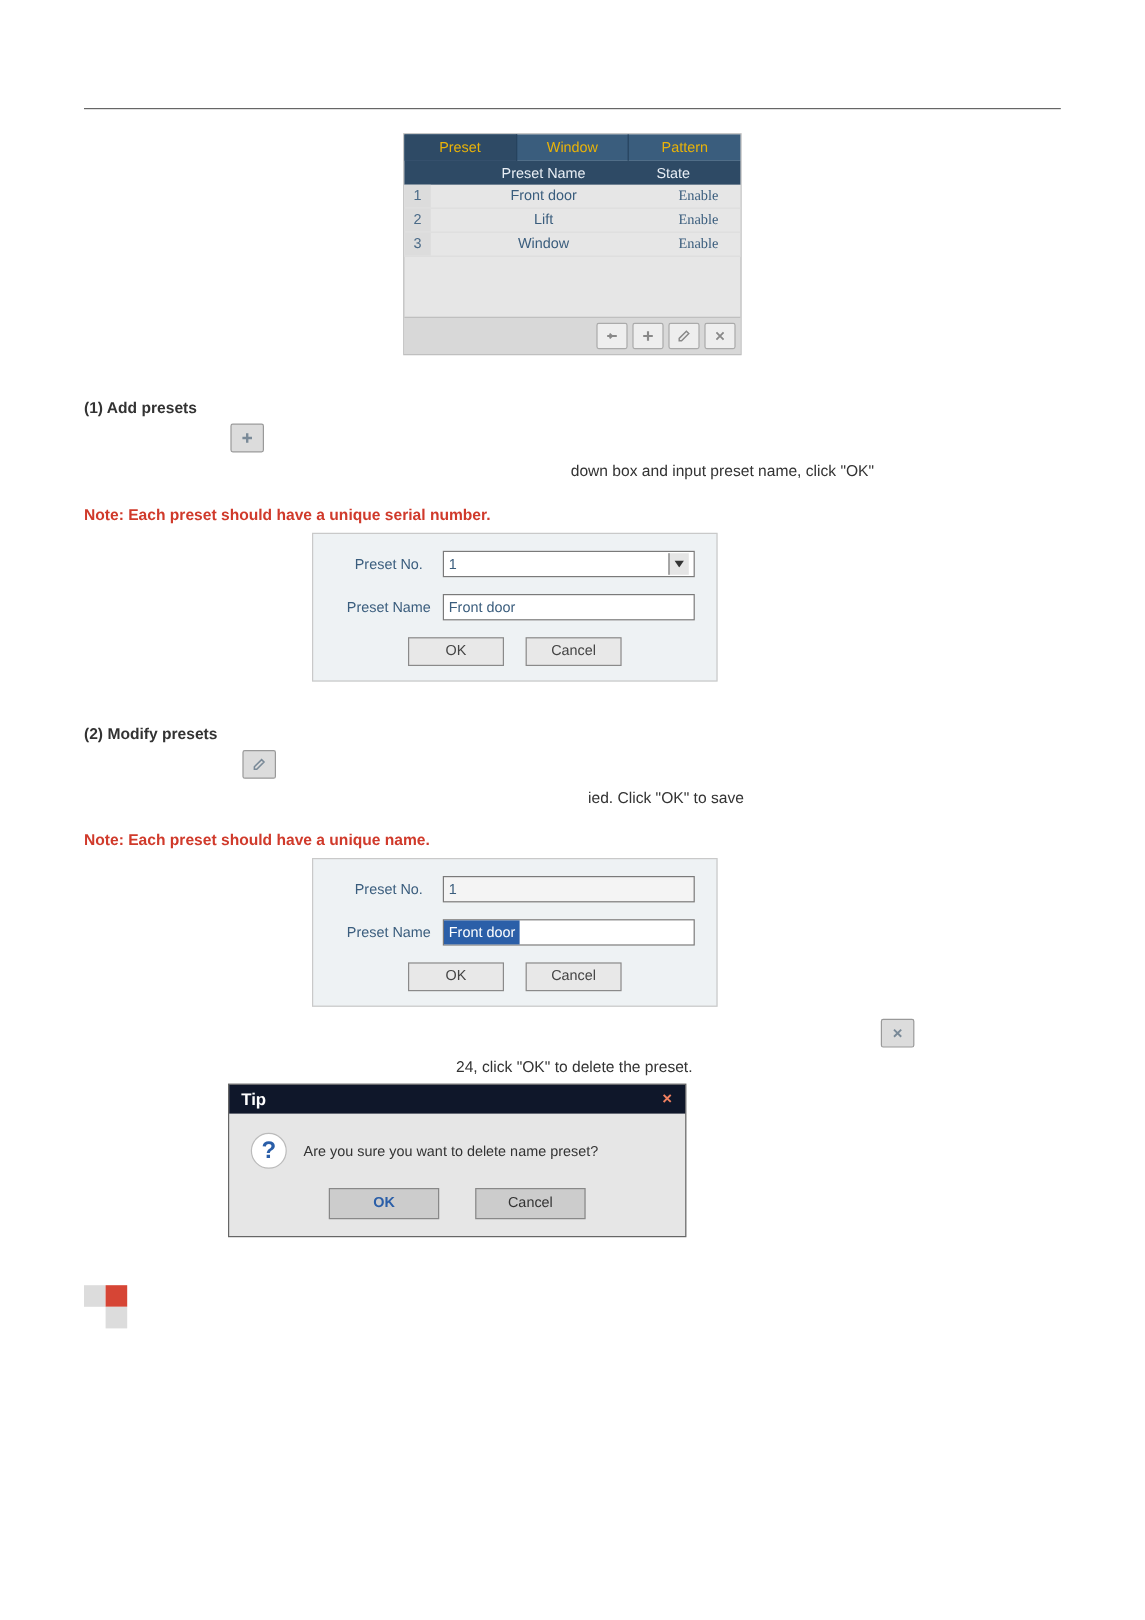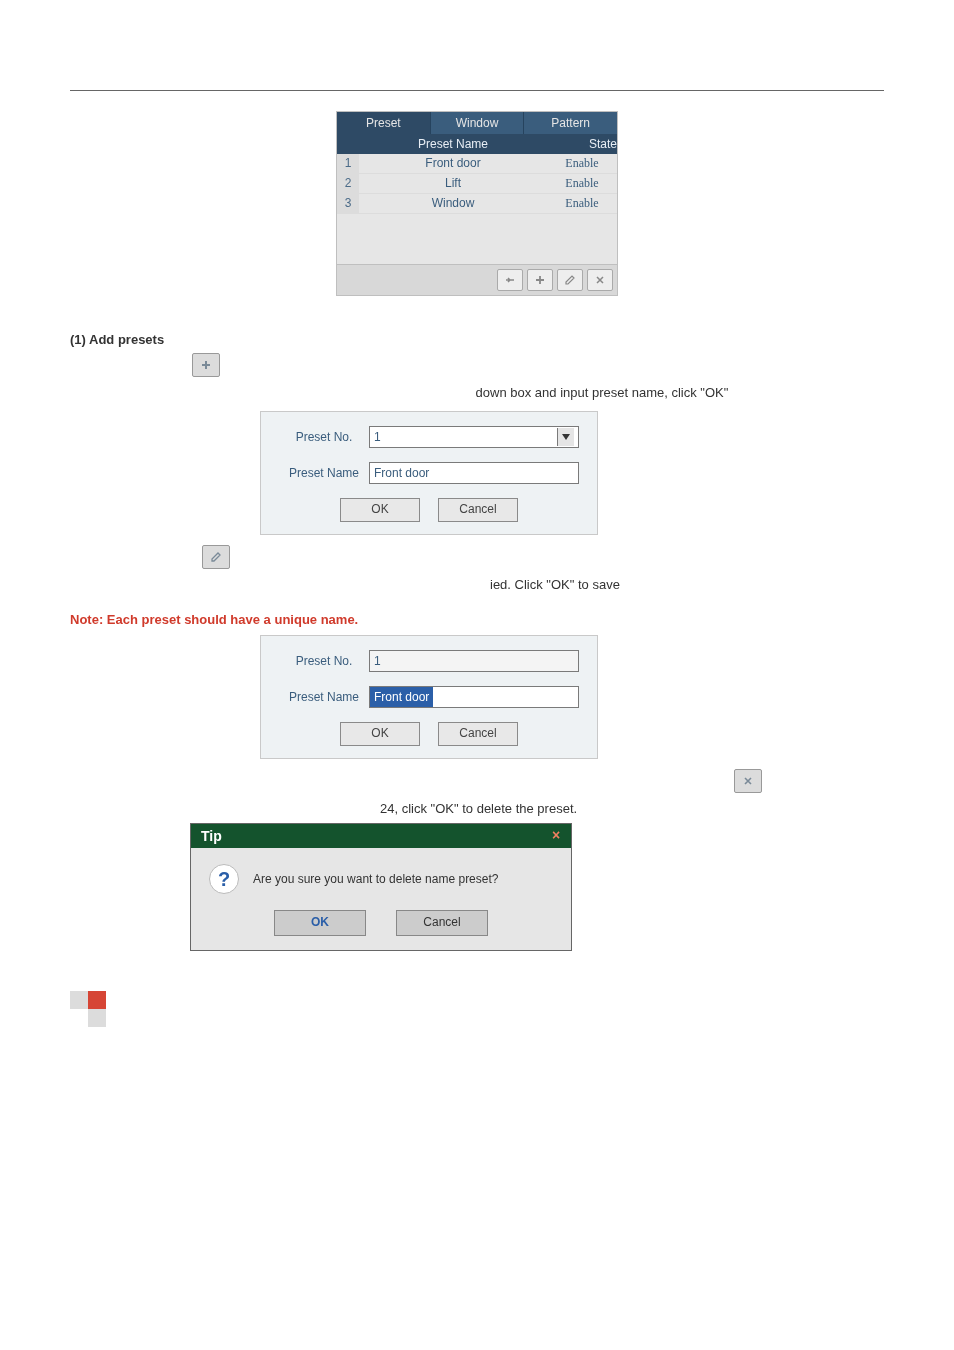"Preset" .fig-tabs-head { color: #e5e5e5 -> #eab308 }
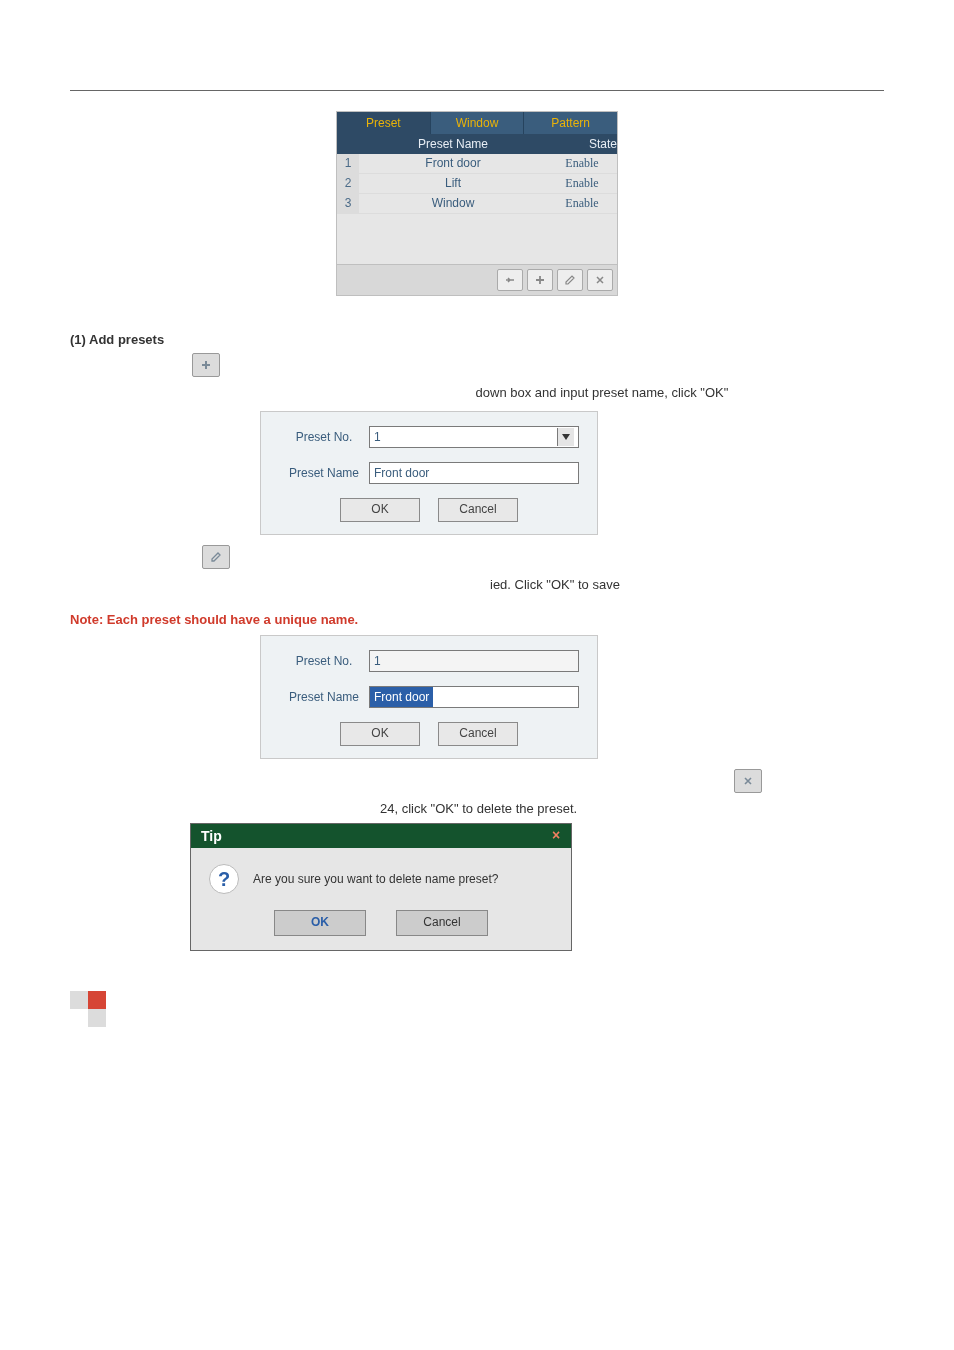"State" .fig-sub-col.state { text-align: right -> left }
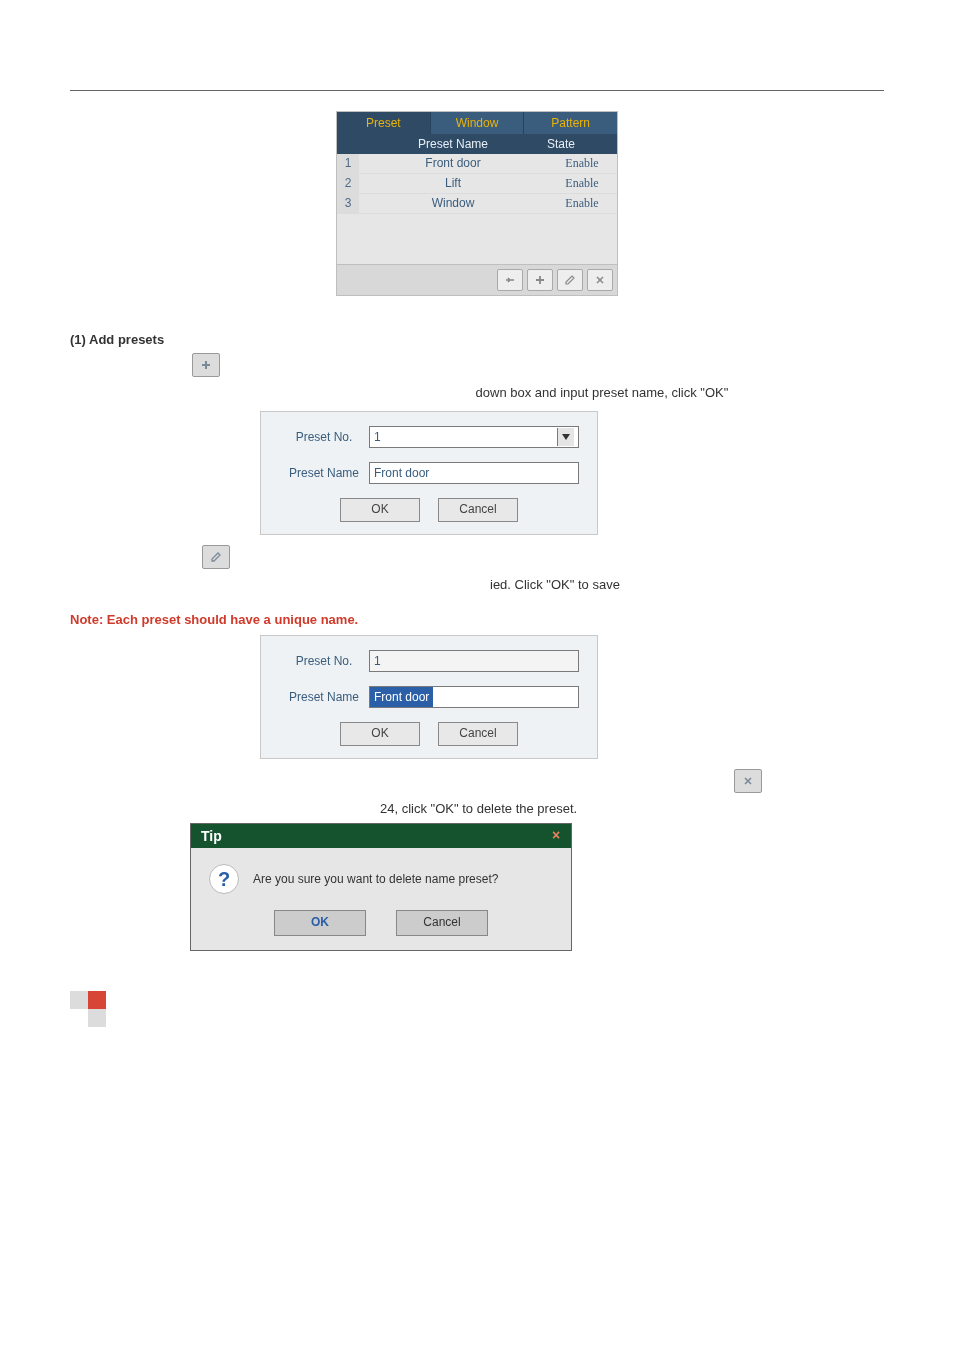"Note: Each preset should have a unique serial" div.note { html: none -> <div>Note: Each preset should have a unique serial number.</div> }
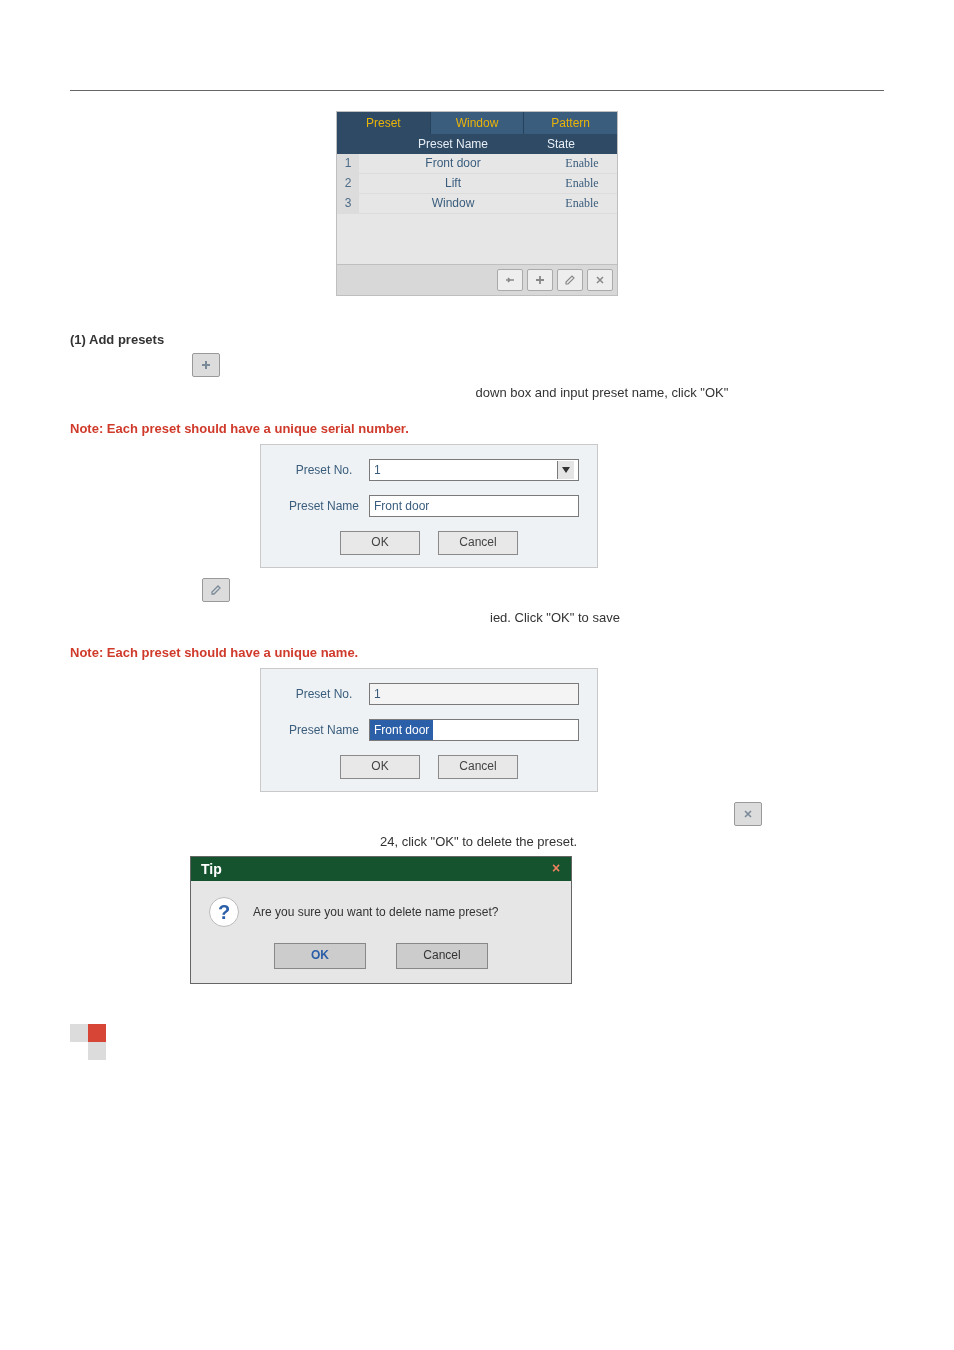"(2) Modify presets" div.section-title { html: none -> <div>(2) Modify presets</div> }
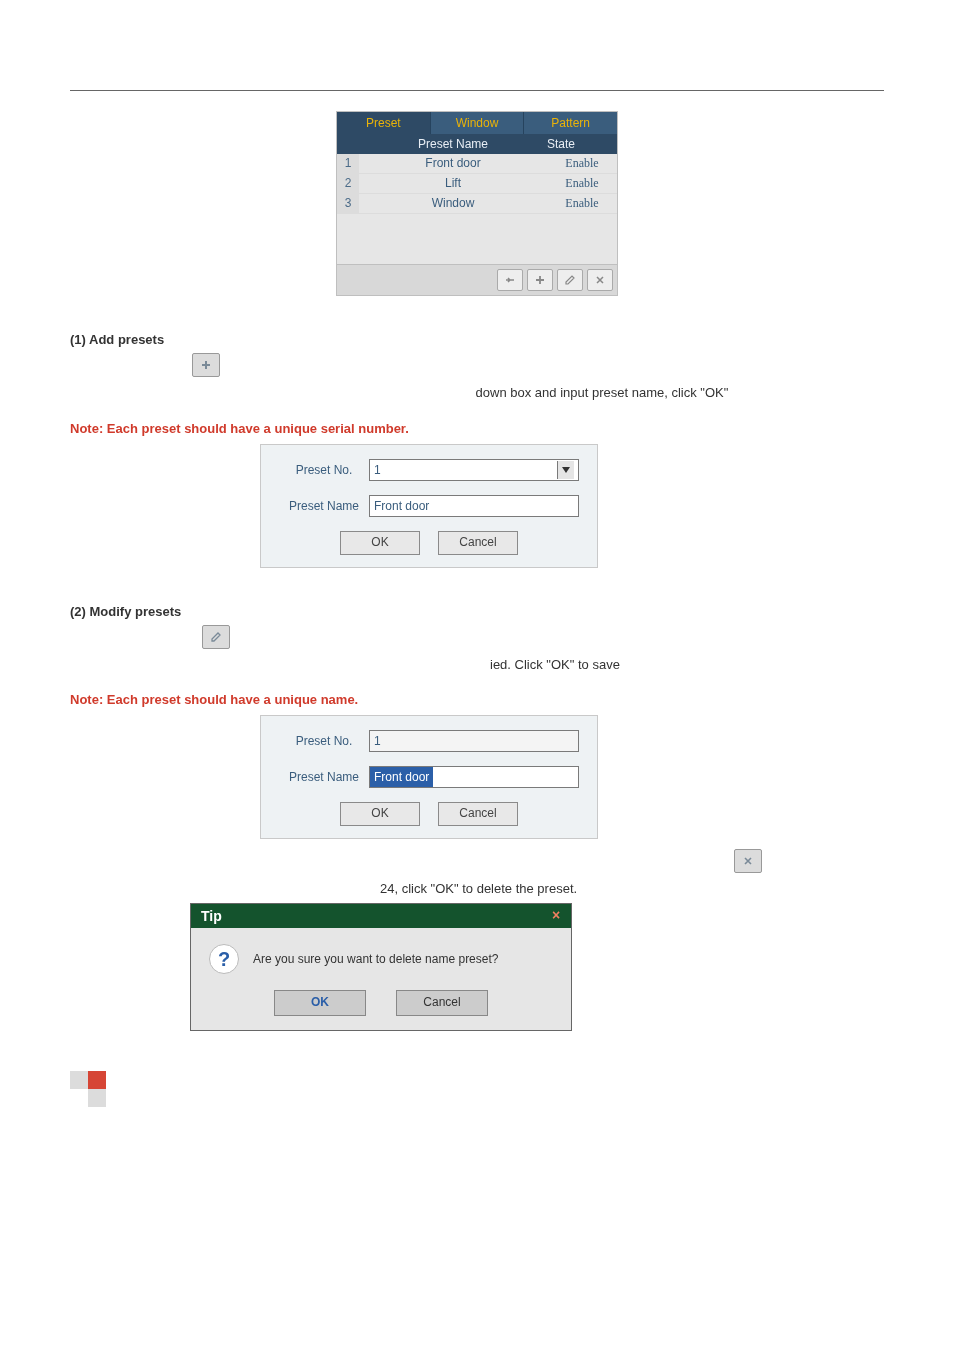"Tip" .tip-title { background: #14532d -> #0f172a }
